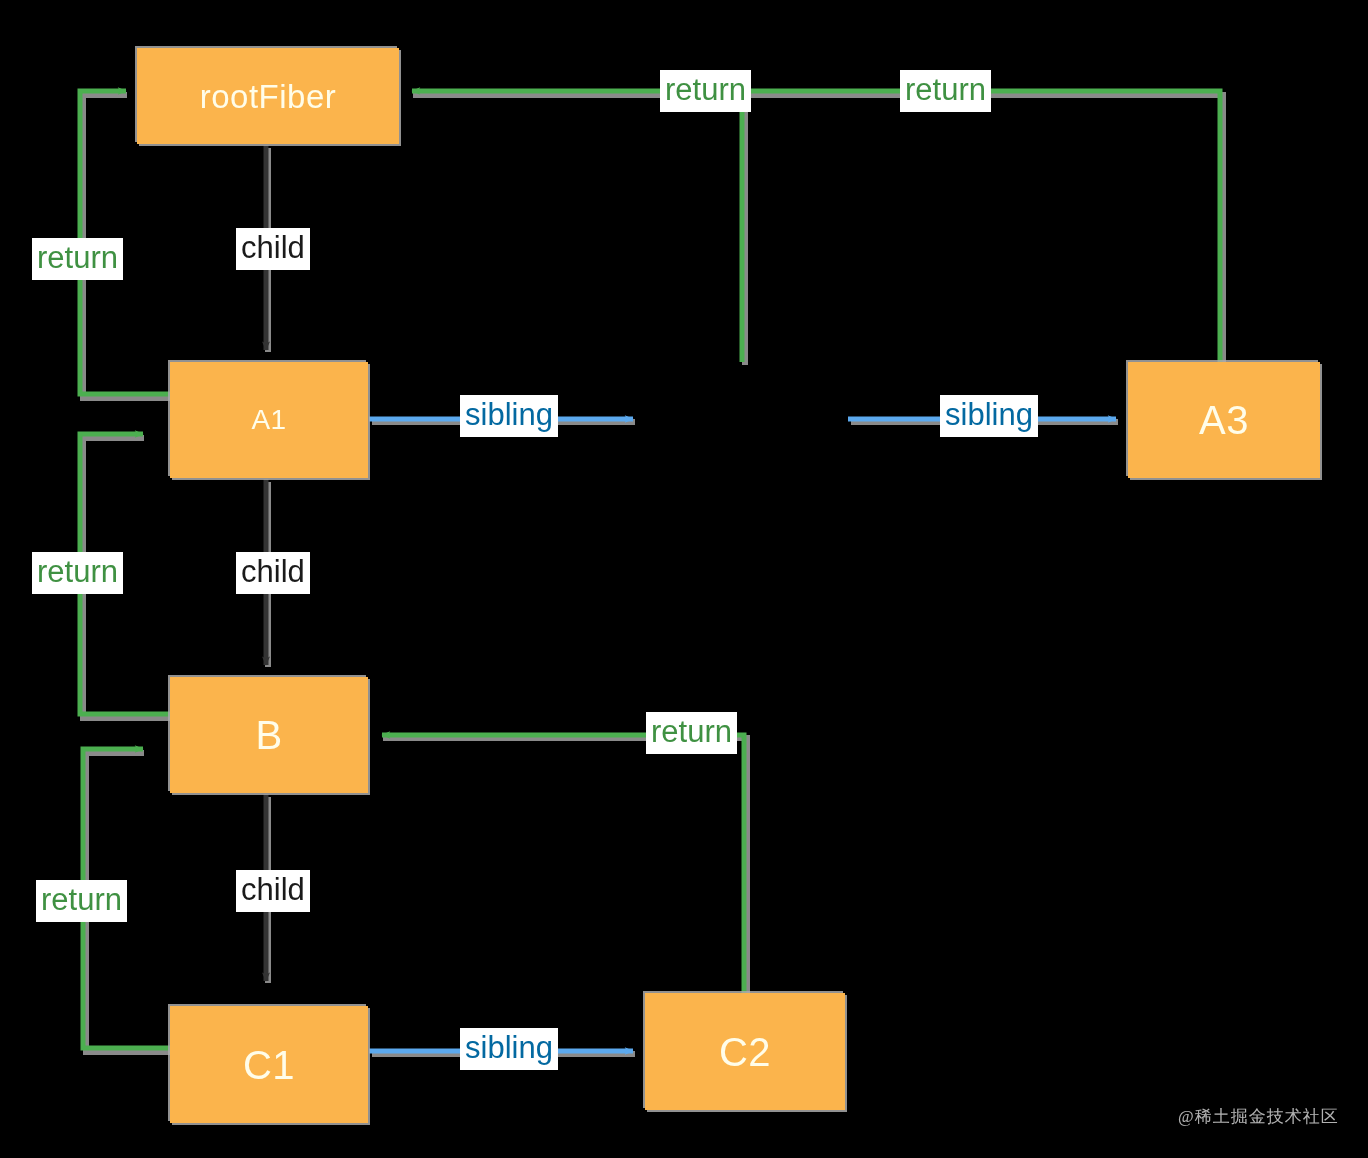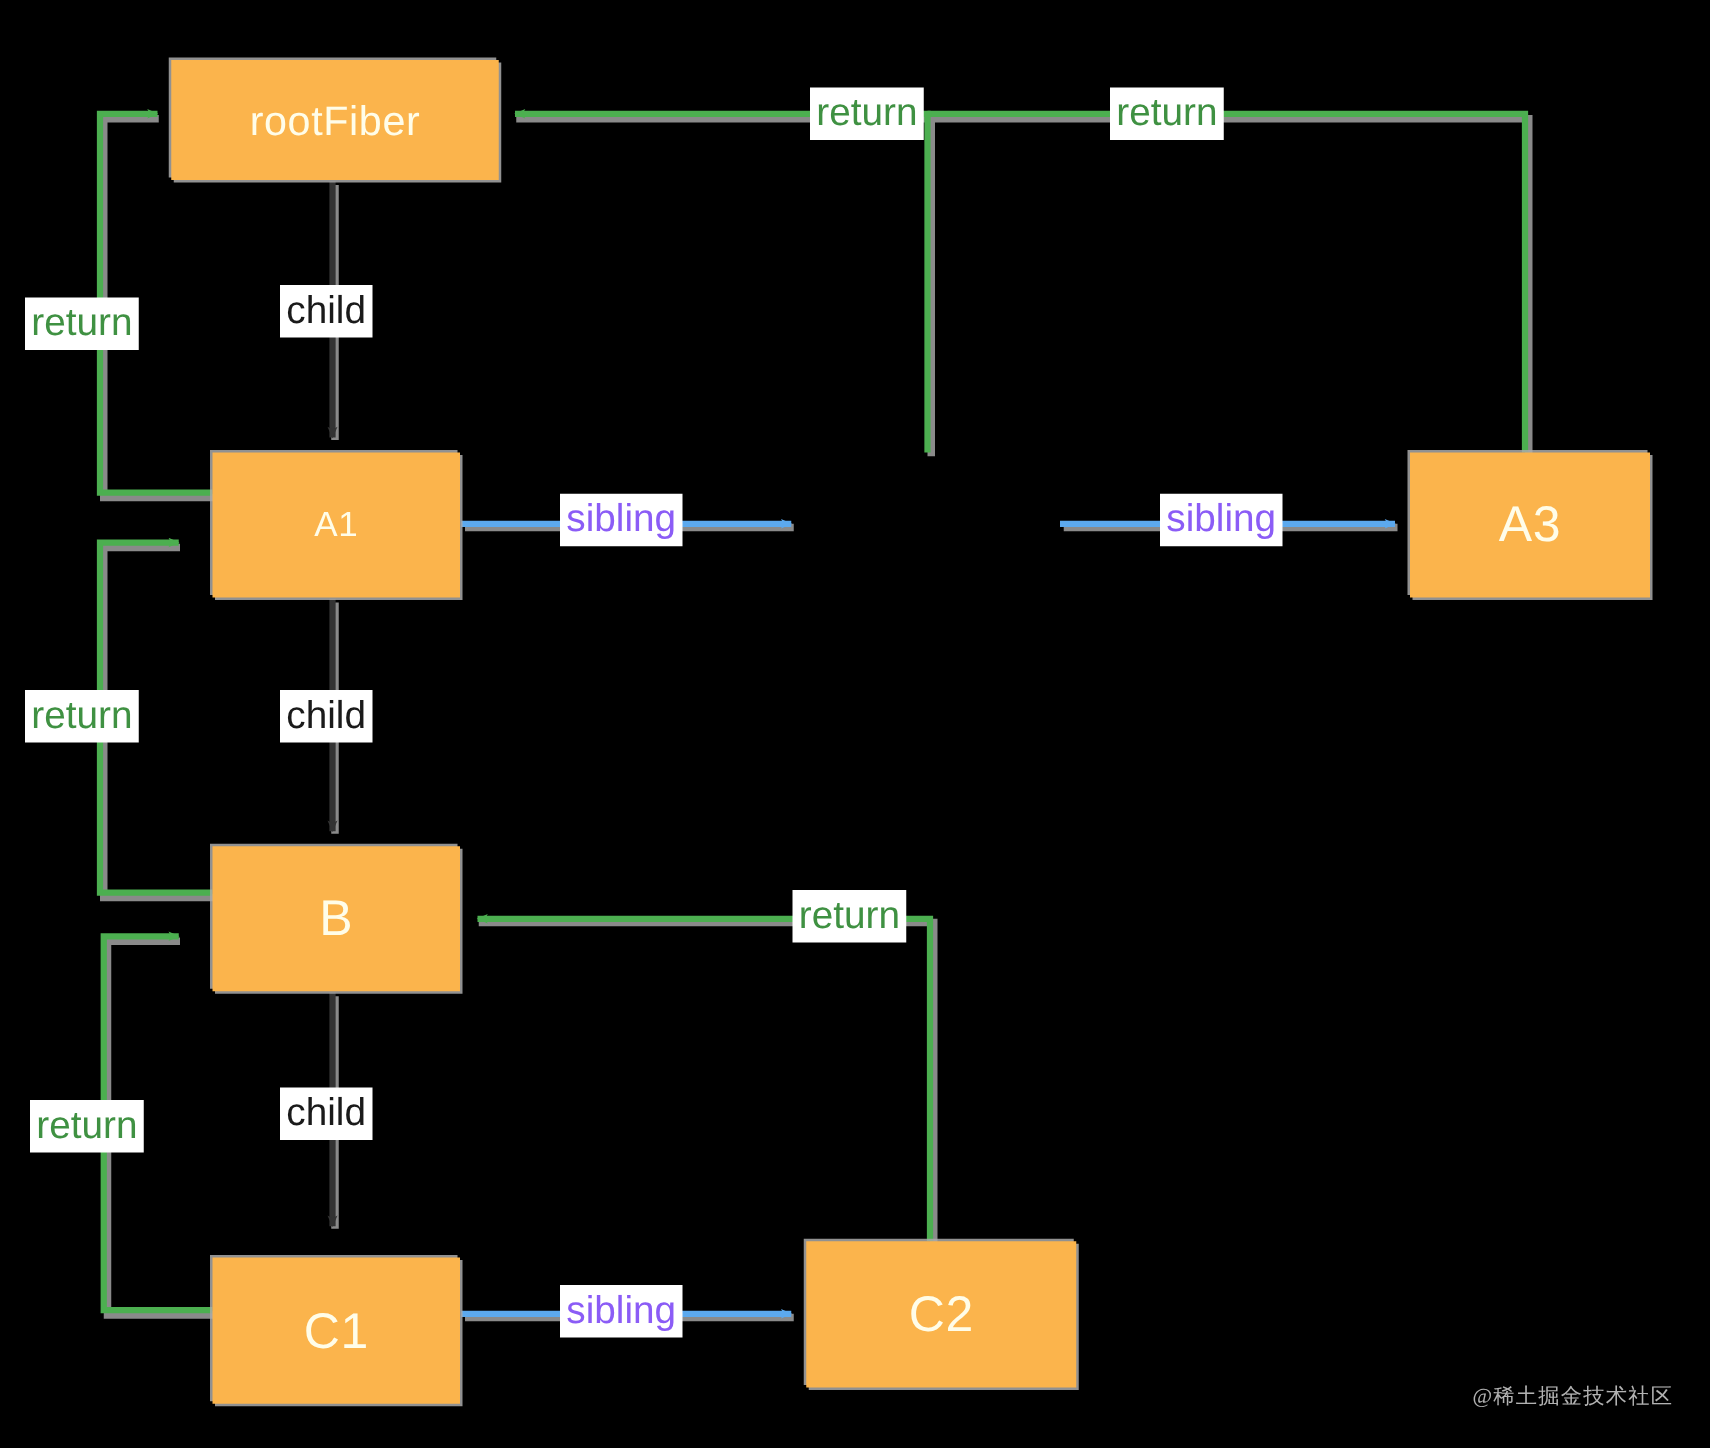"return" .edge-label { margin-left: none -> 12px }
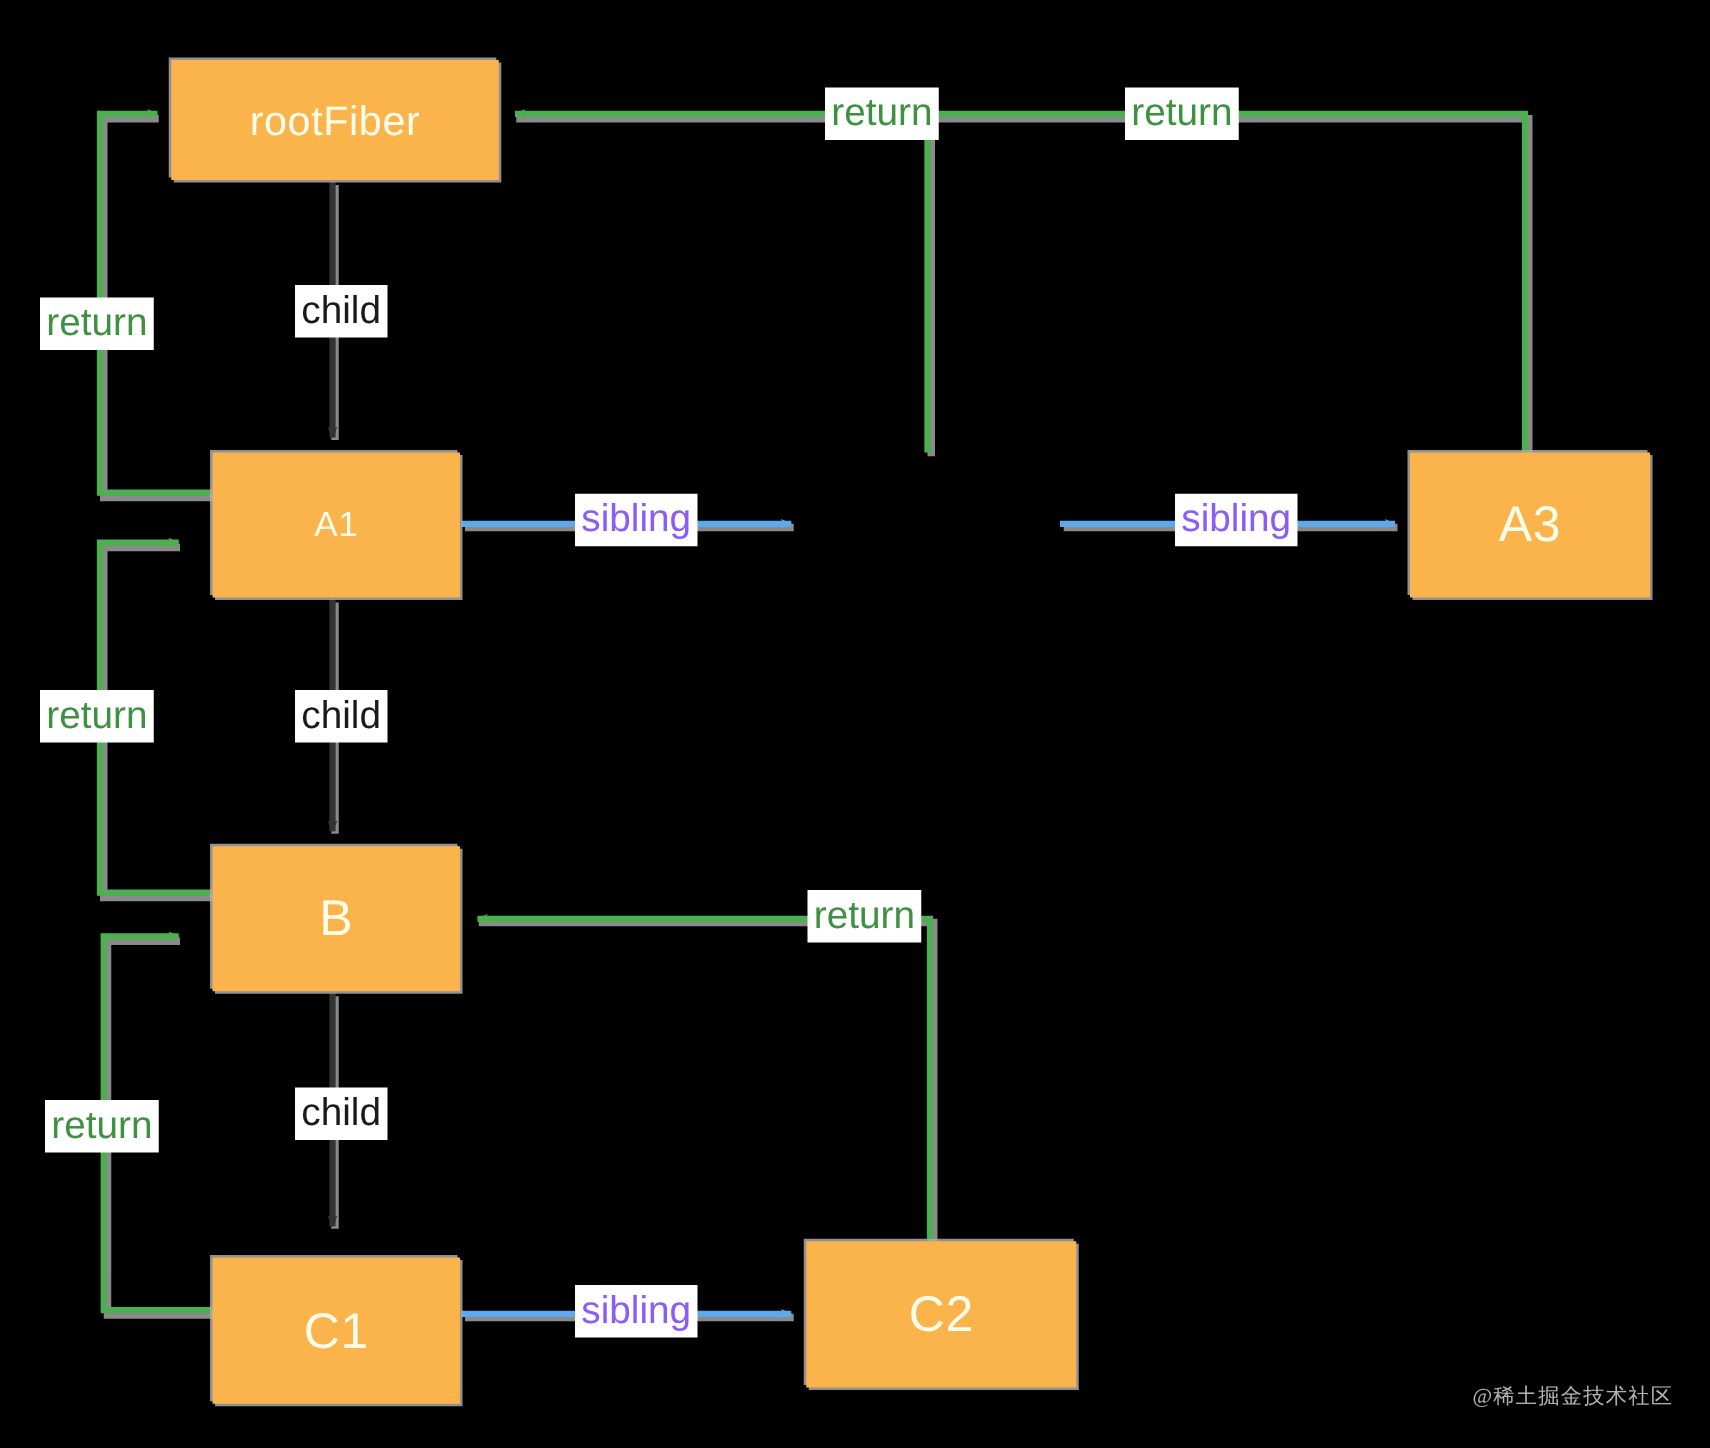"sibling" .edge-label.sibling-label { color: #8b5cf6 -> #0369a1 }
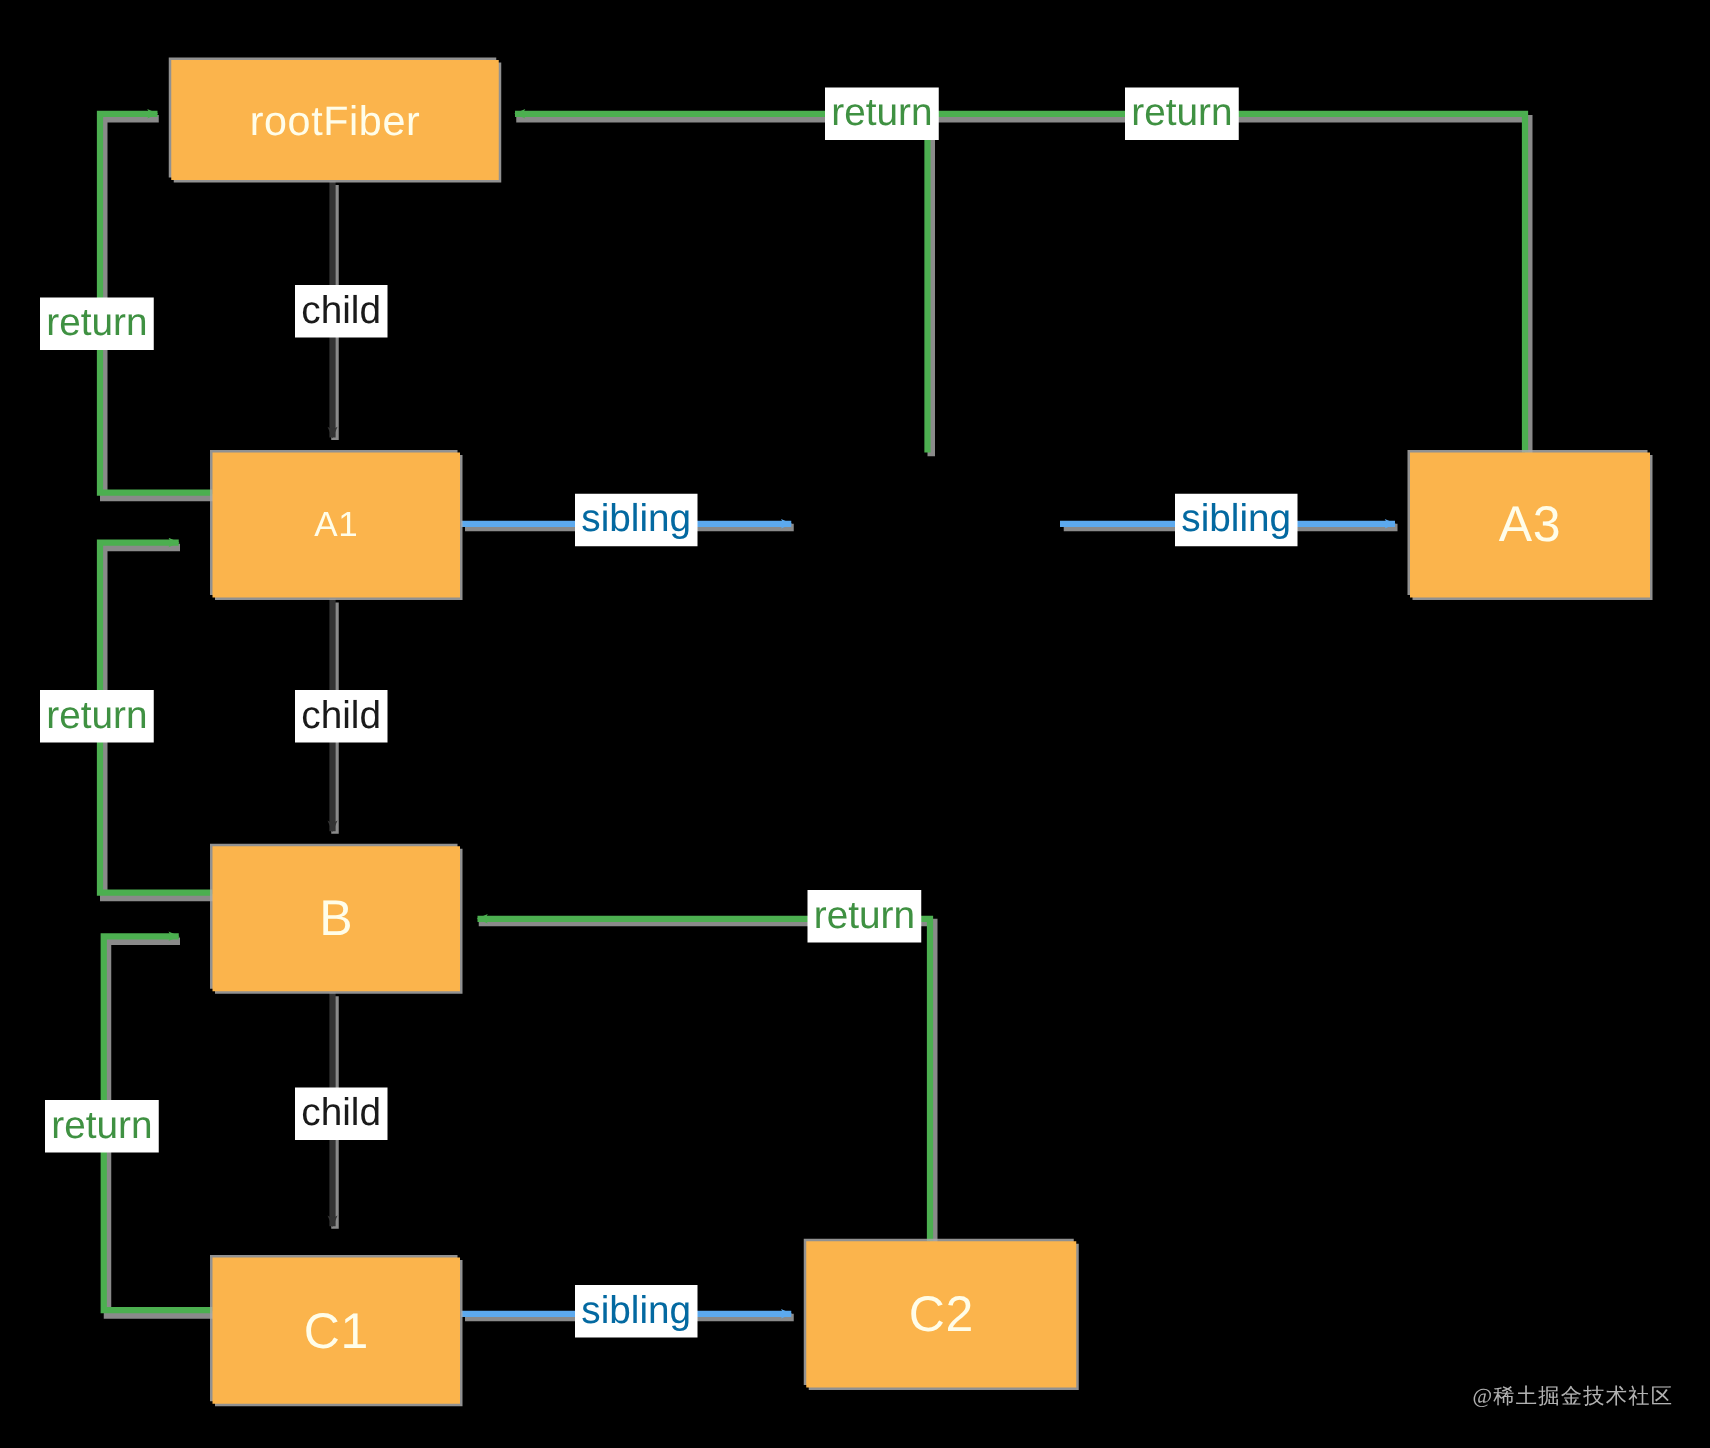"C2" div.node-box { width: 216px -> 200px }
